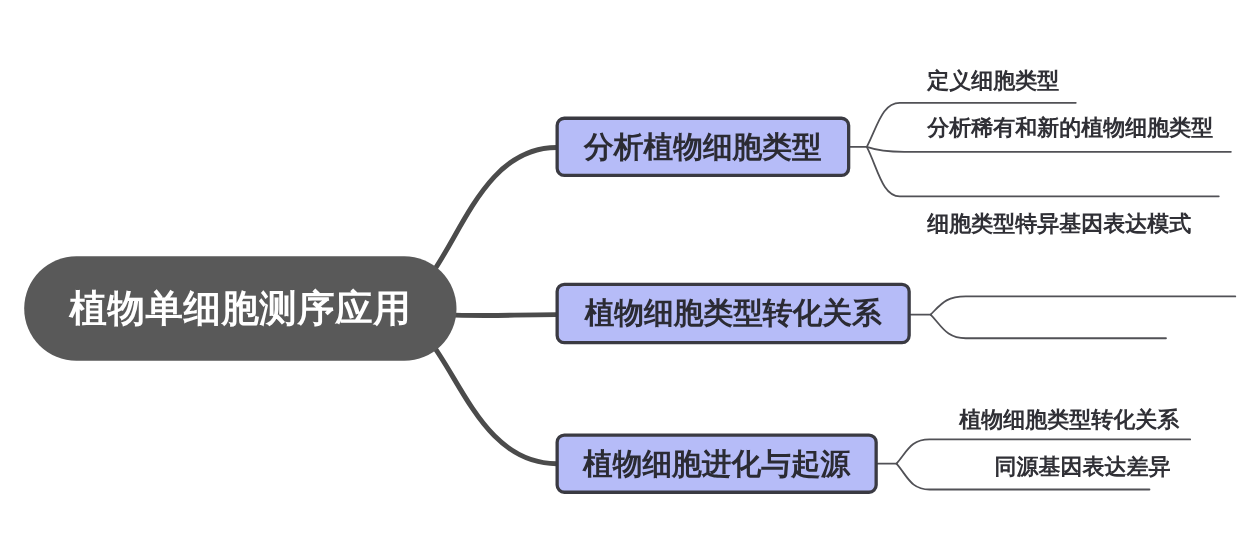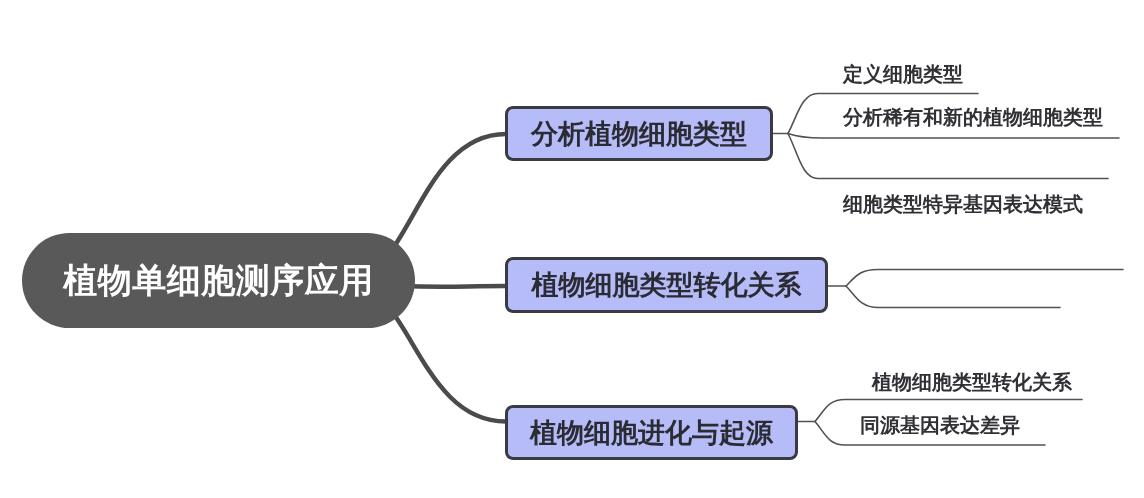"植物细胞进化与起源" .branch.b3 { margin-top: 11px -> none }
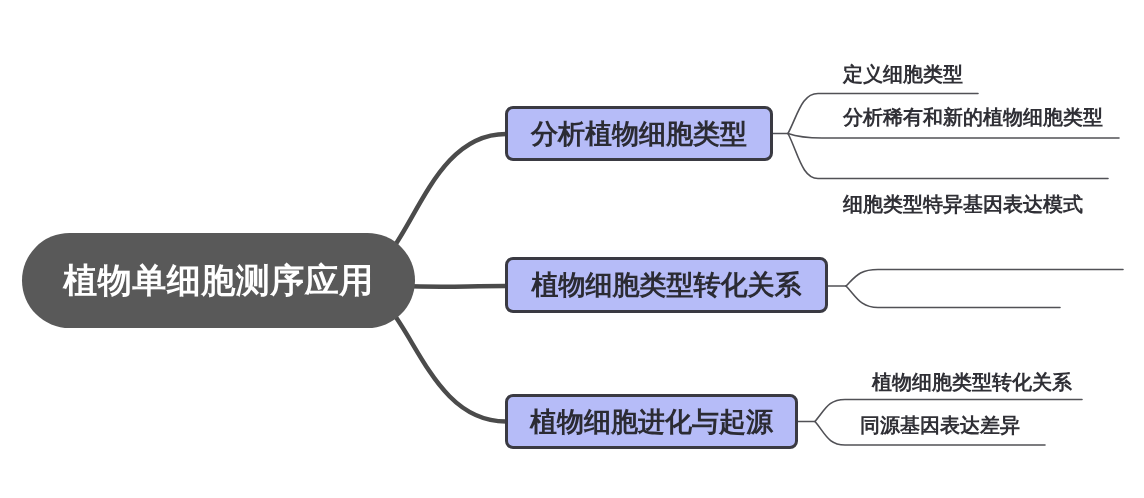"同源基因表达差异" .leaf.p32 { left: 860px -> 904px }
